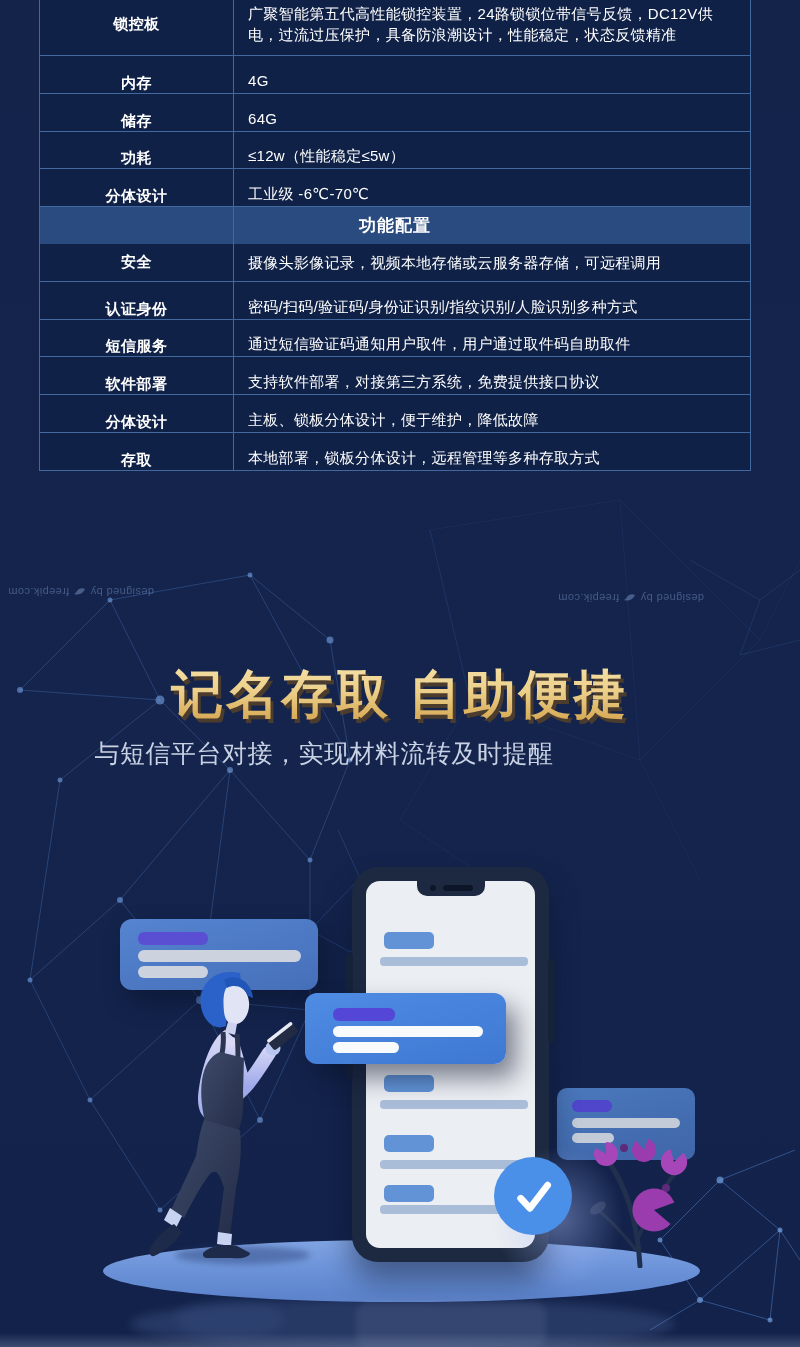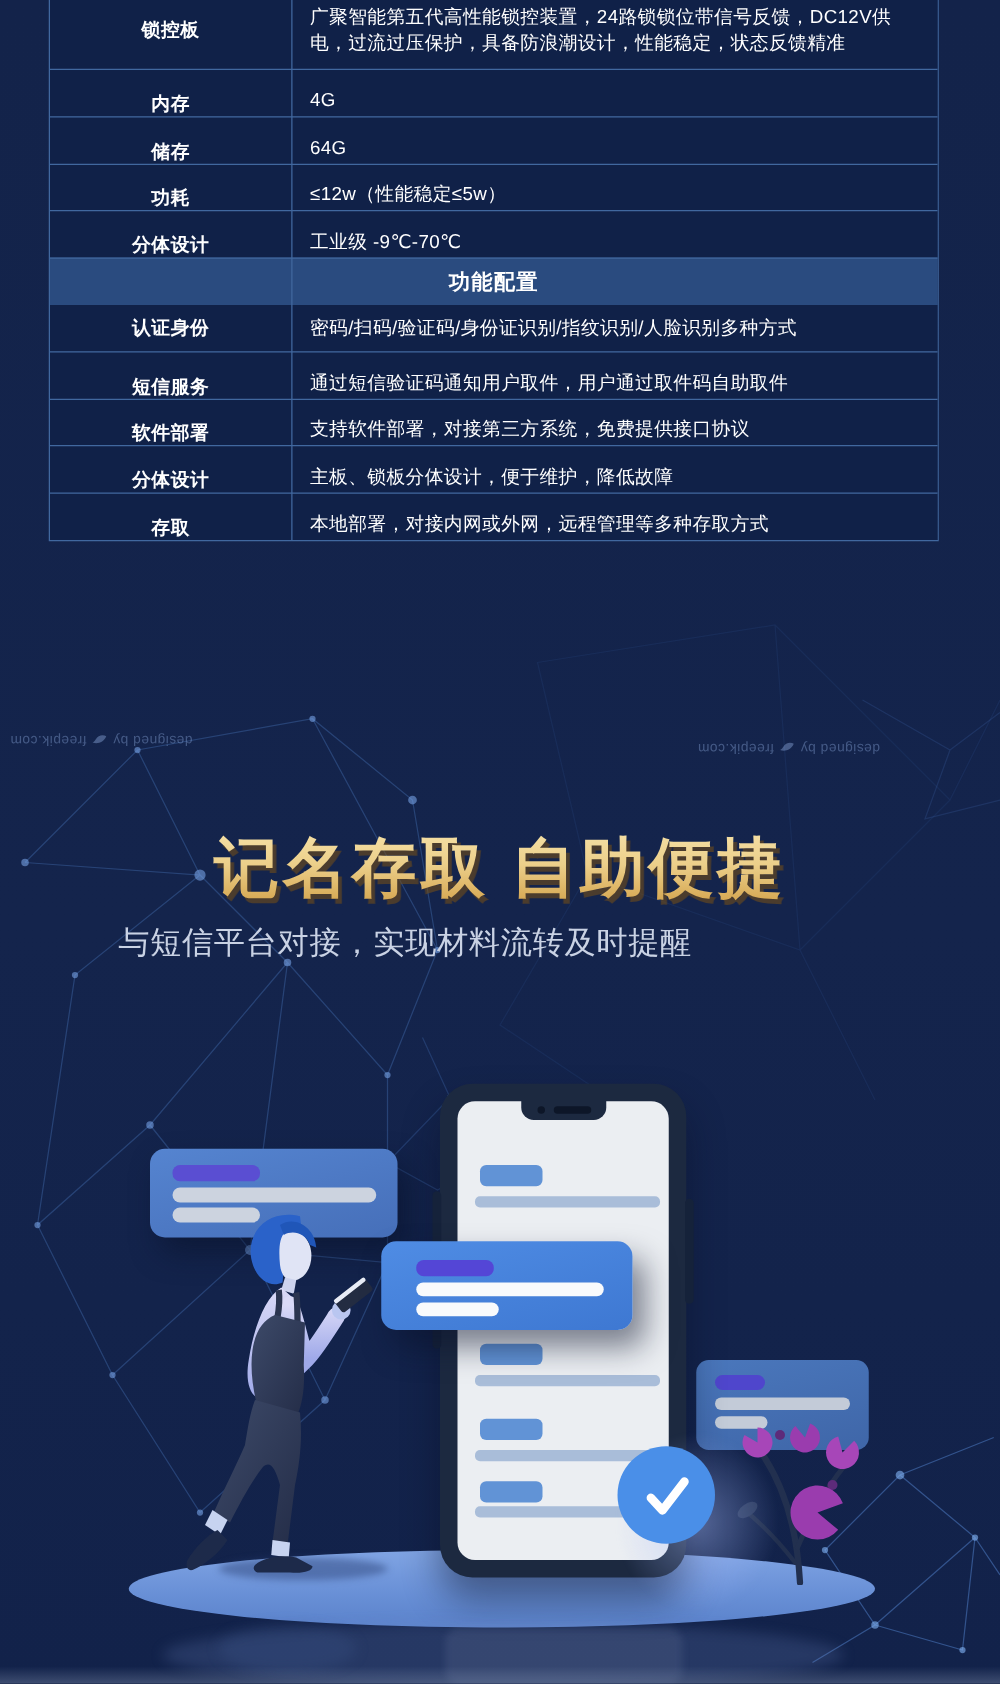"工业级 -9℃-70℃" div.tvalue { text: -9 -> -6 }
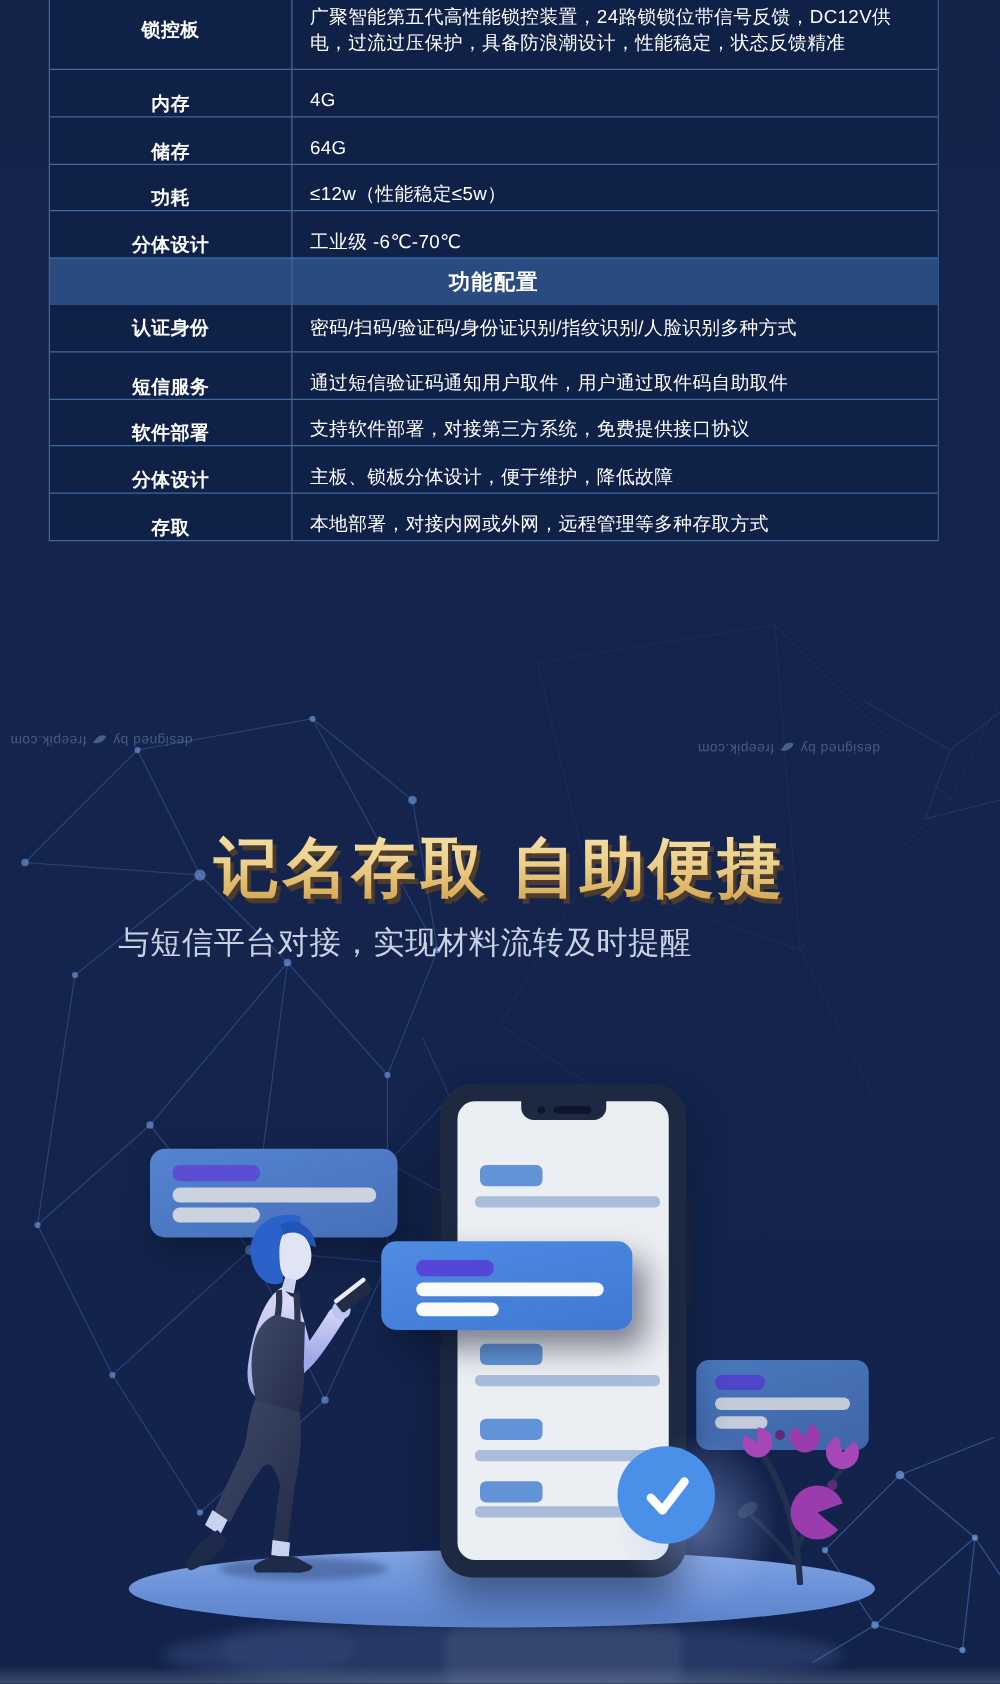"安全" div.trow { html: none -> <div> <div>安全</div> <div>摄像头影像记录，视频本地存储或云服务器存储，可远程调用</div> </div> }
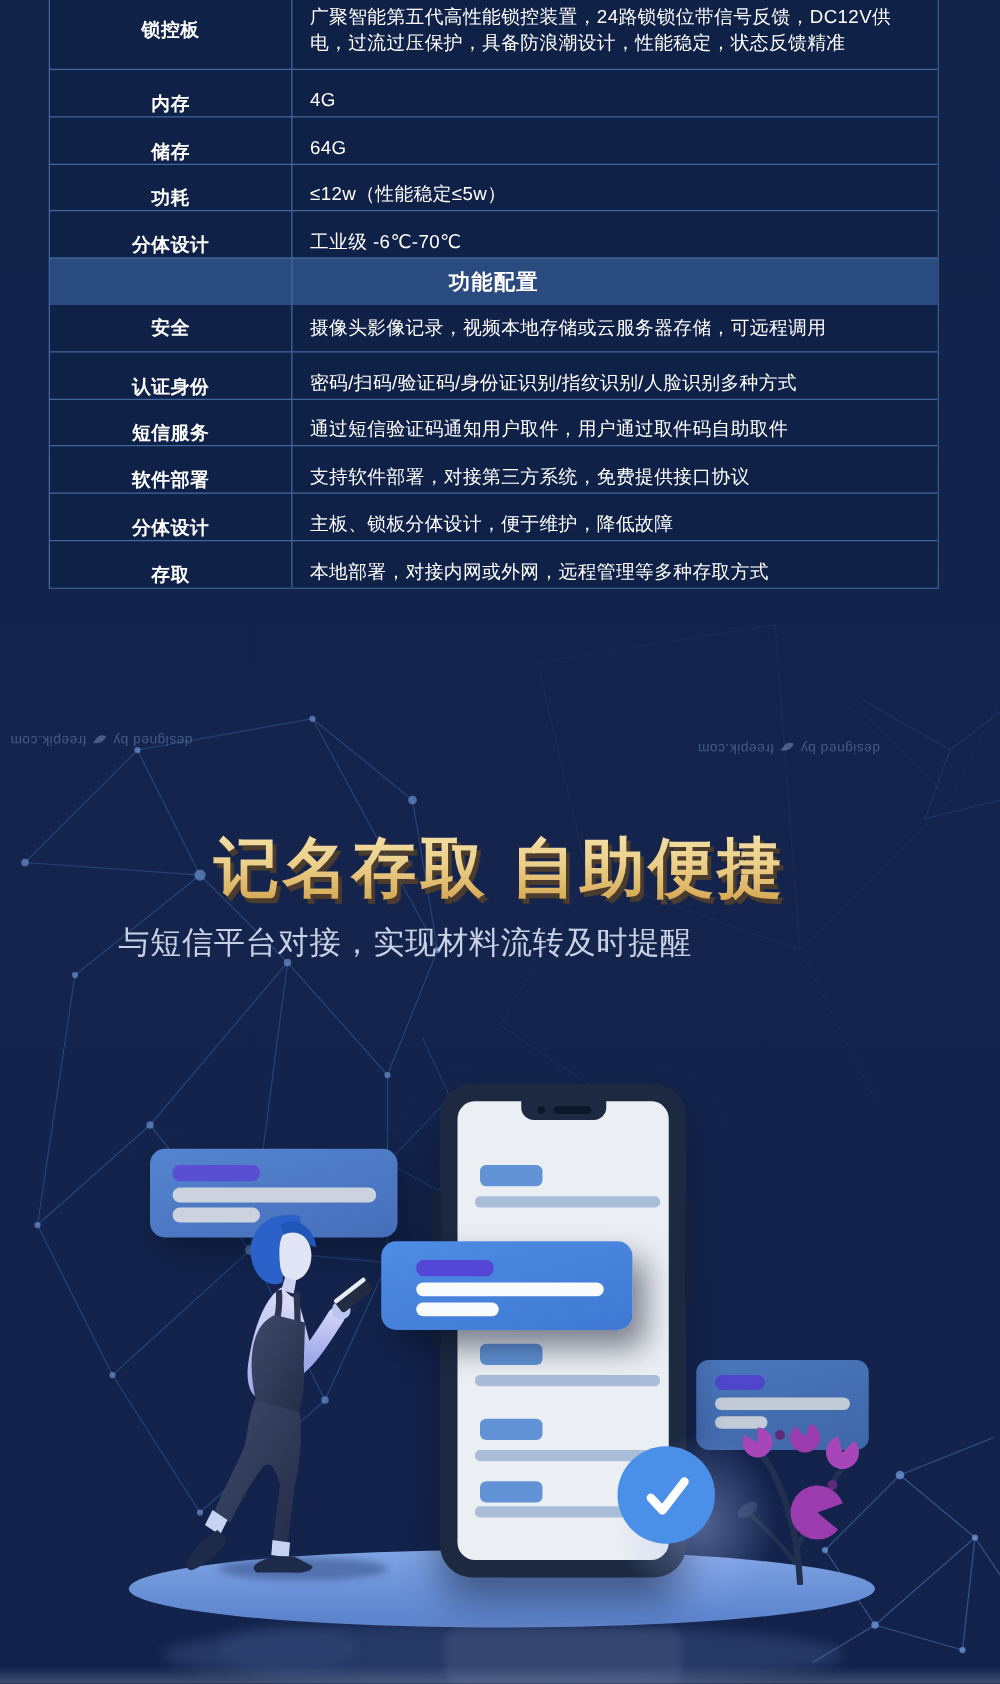"本地部署，对接内网或外网，远程管理等多种存取方式" div.tvalue { text: 对接内网或外网 -> 锁板分体设计 }
